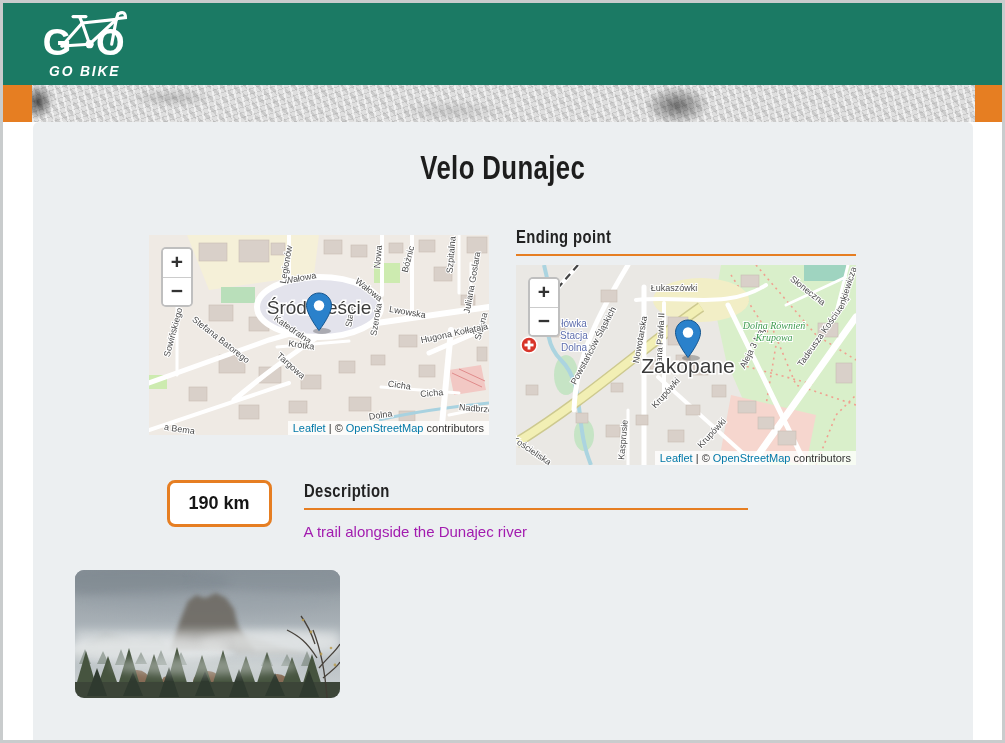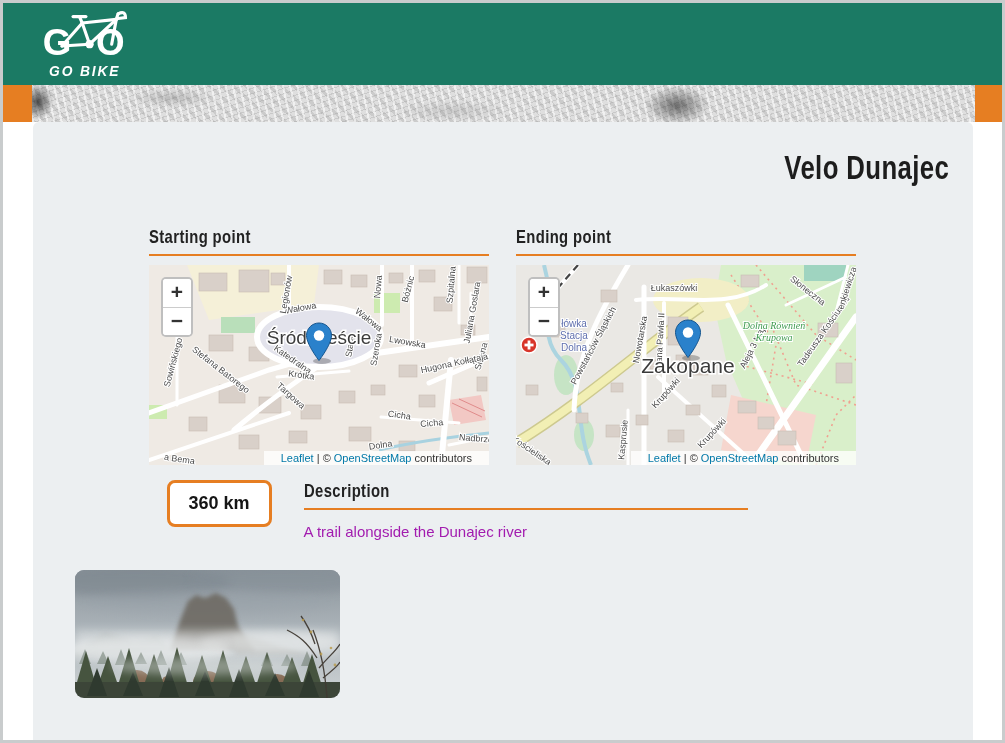"Velo Dunajec" h1.page-title { text-align: right -> center }
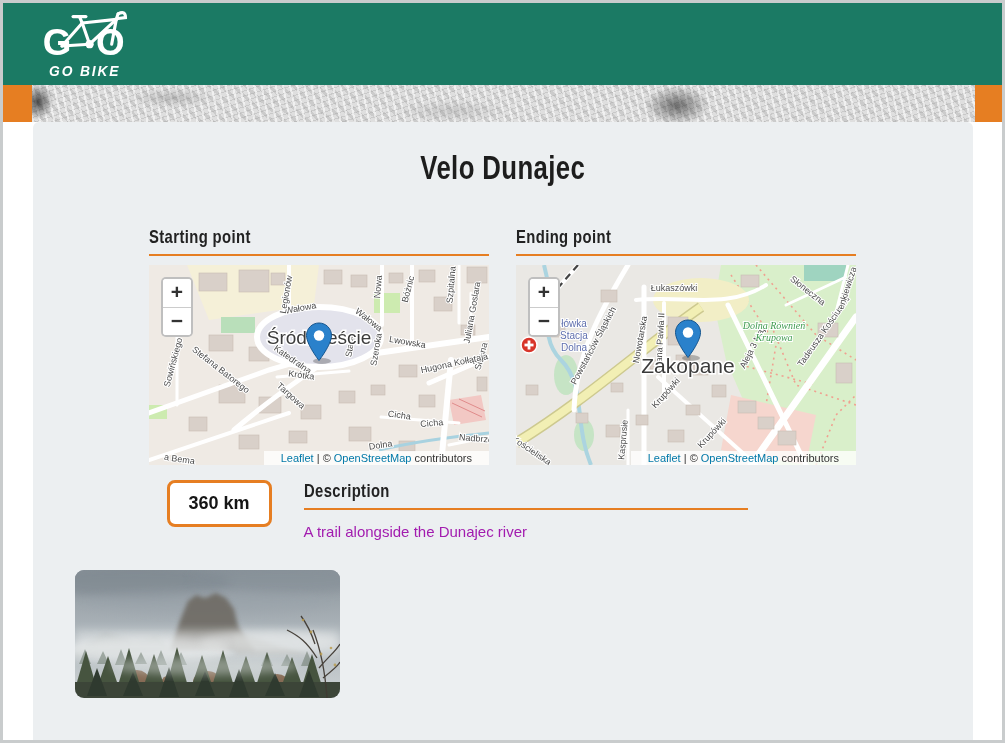"Starting point" h2.sec-heading { html: <h2><span>Starting point</span></h2> -> none }
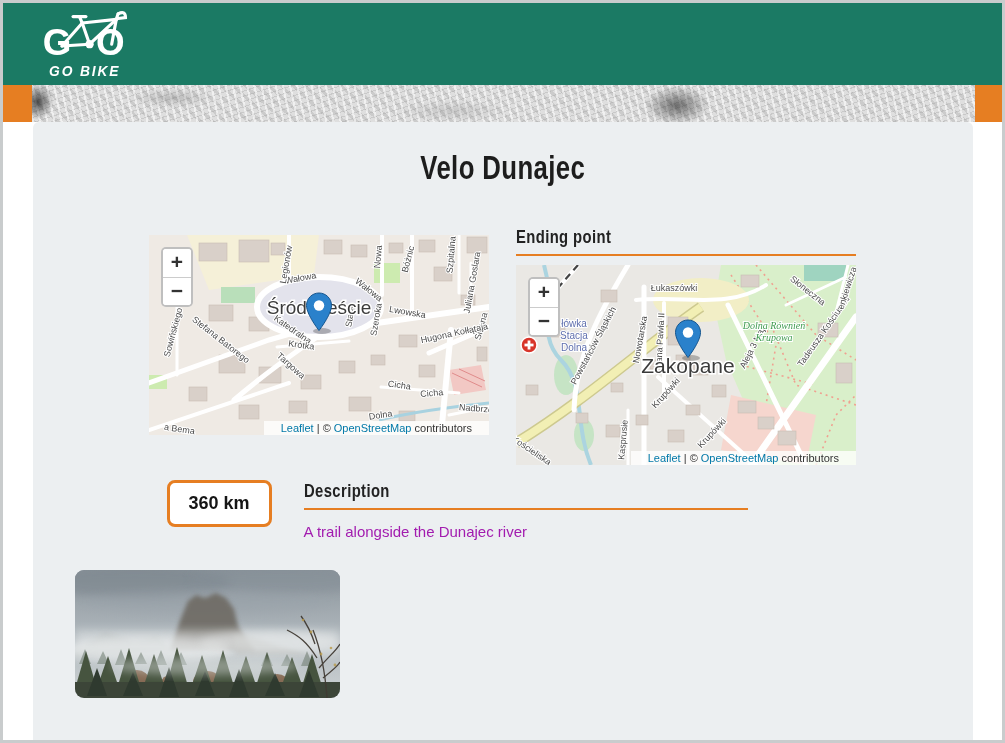"Leaflet | © OpenStreetMap contributors" .attribution { padding: 1px 17px -> 1px 5px }
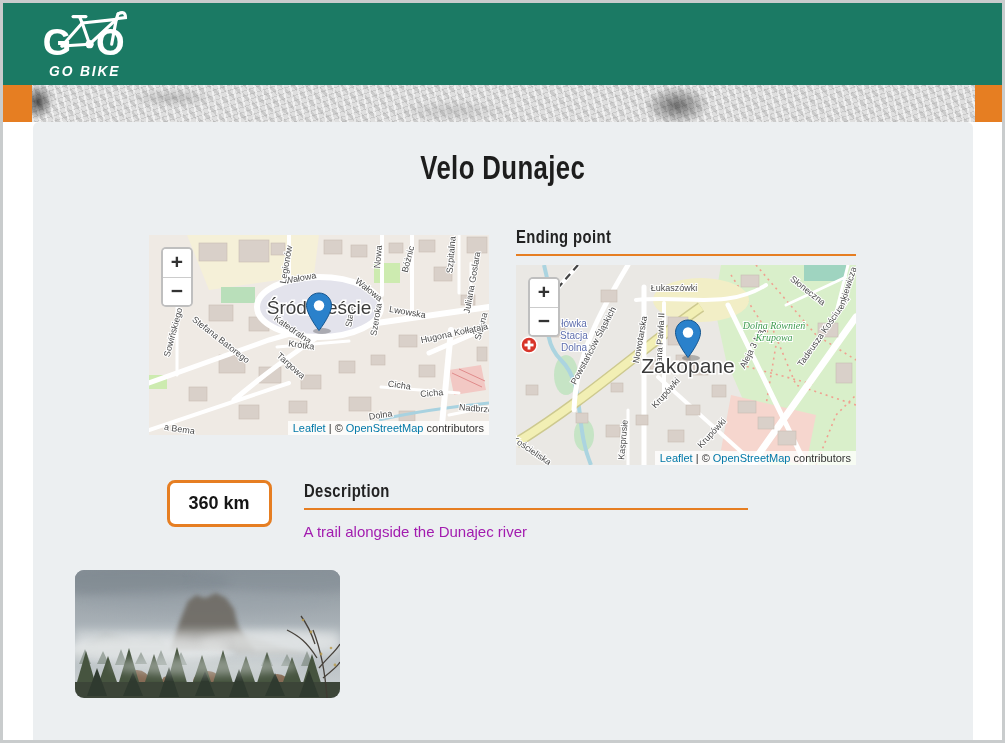"360 km" div.distance-badge { text: 360 -> 190 }
